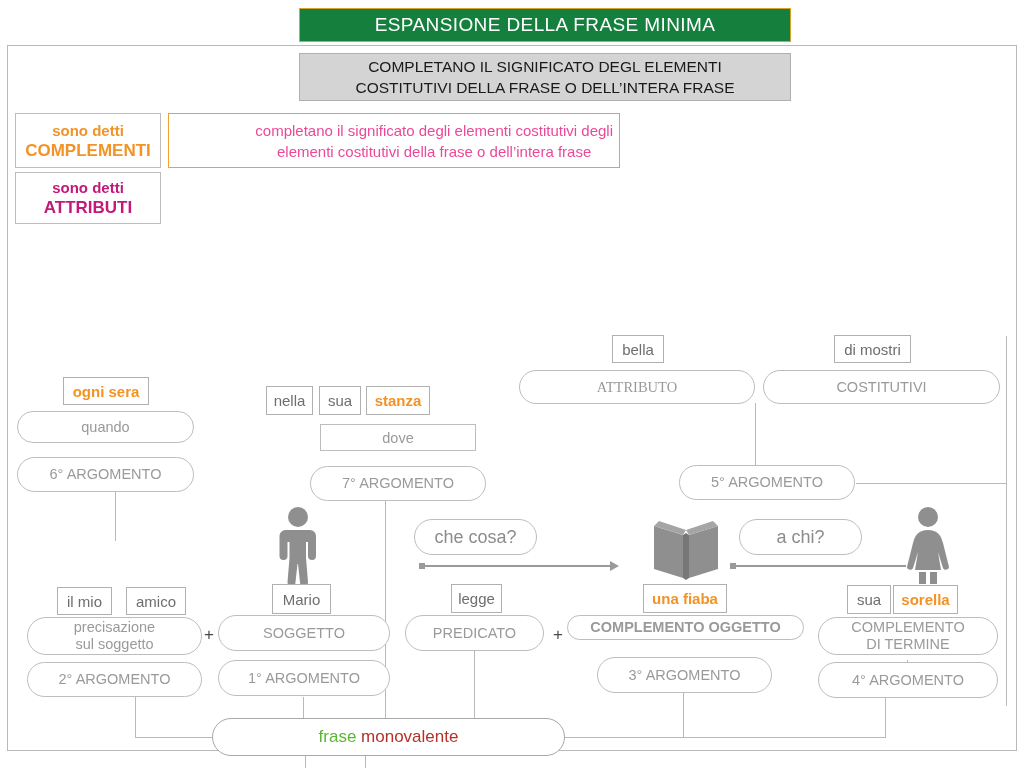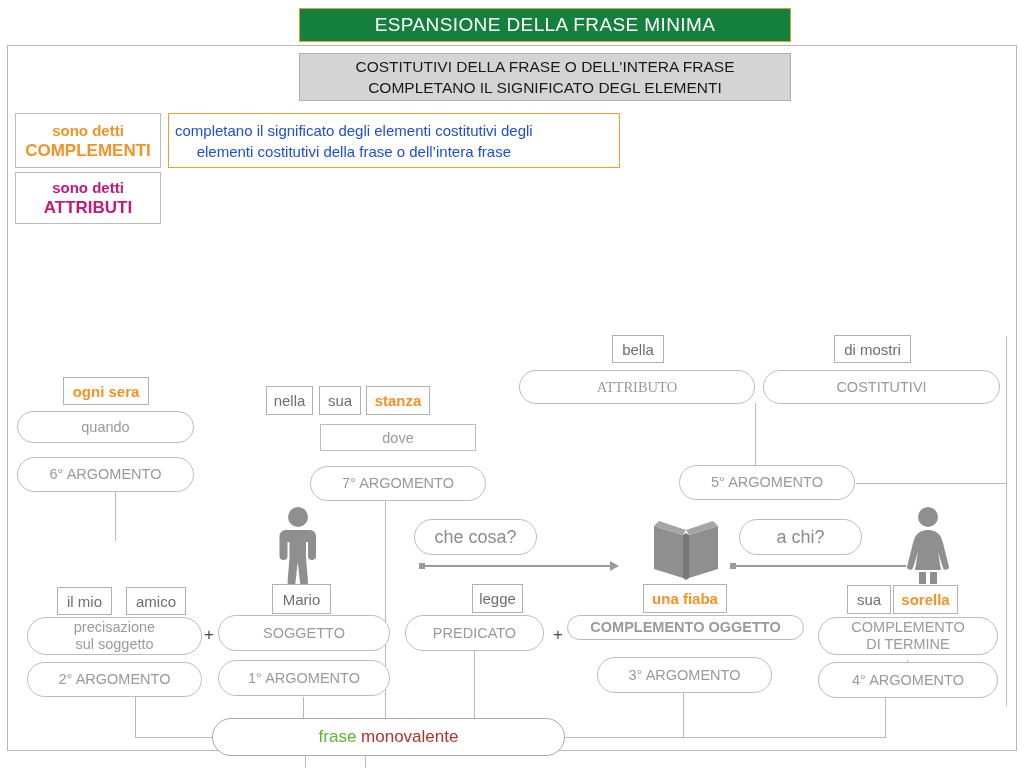"COSTITUTIVI DELLA FRASE O DELL’INTERA" div { order: before "COMPLETANO IL SIGNIFICATO DEGL ELEMENTI" -> after "COMPLETANO IL SIGNIFICATO DEGL ELEMENTI" }
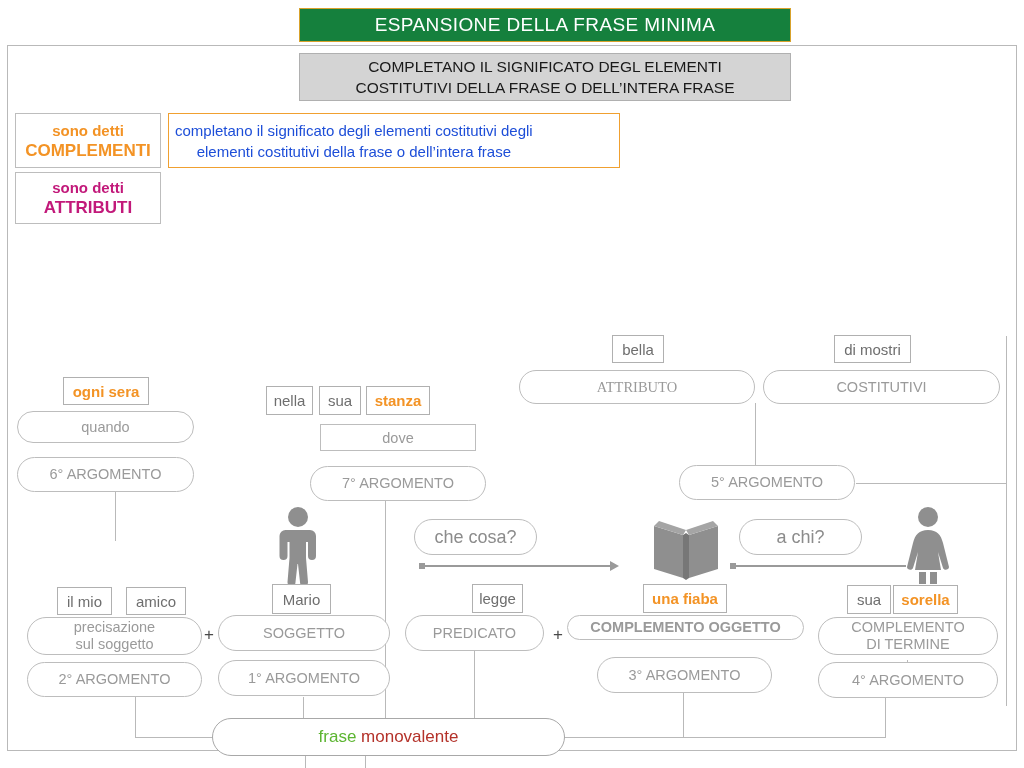"completano il significato degli elementi" #box-desc { color: #1d4ed8 -> #ec4899; justify-content: flex-start -> flex-end }
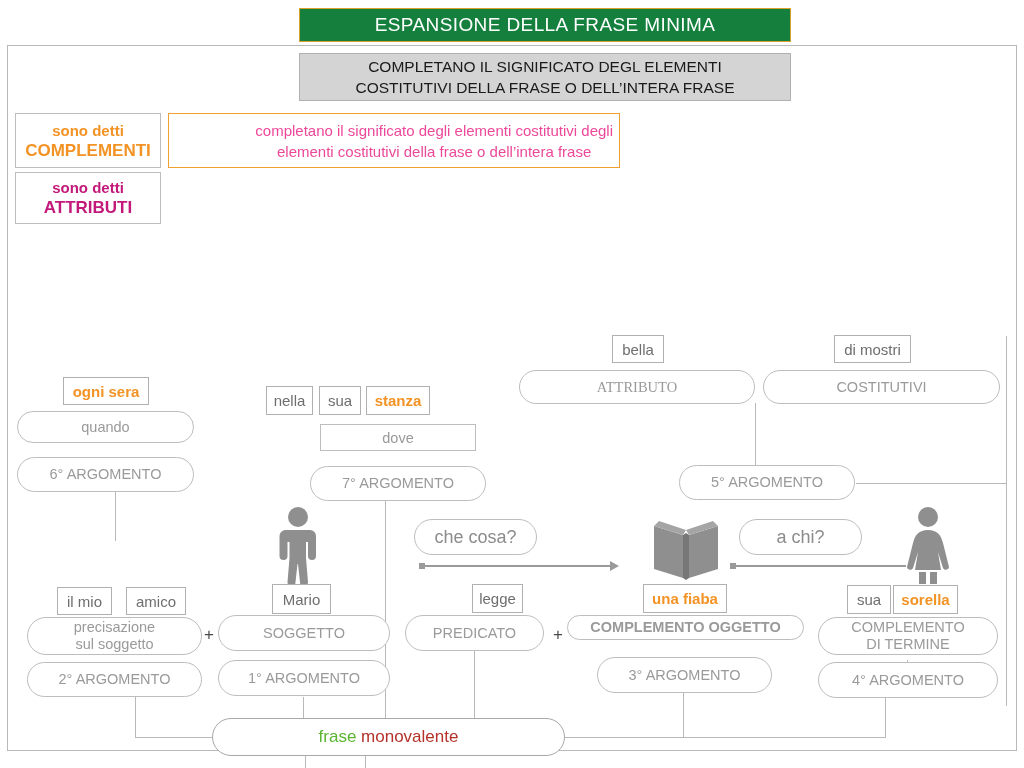"legge" div.abs { left: 472px -> 451px }
